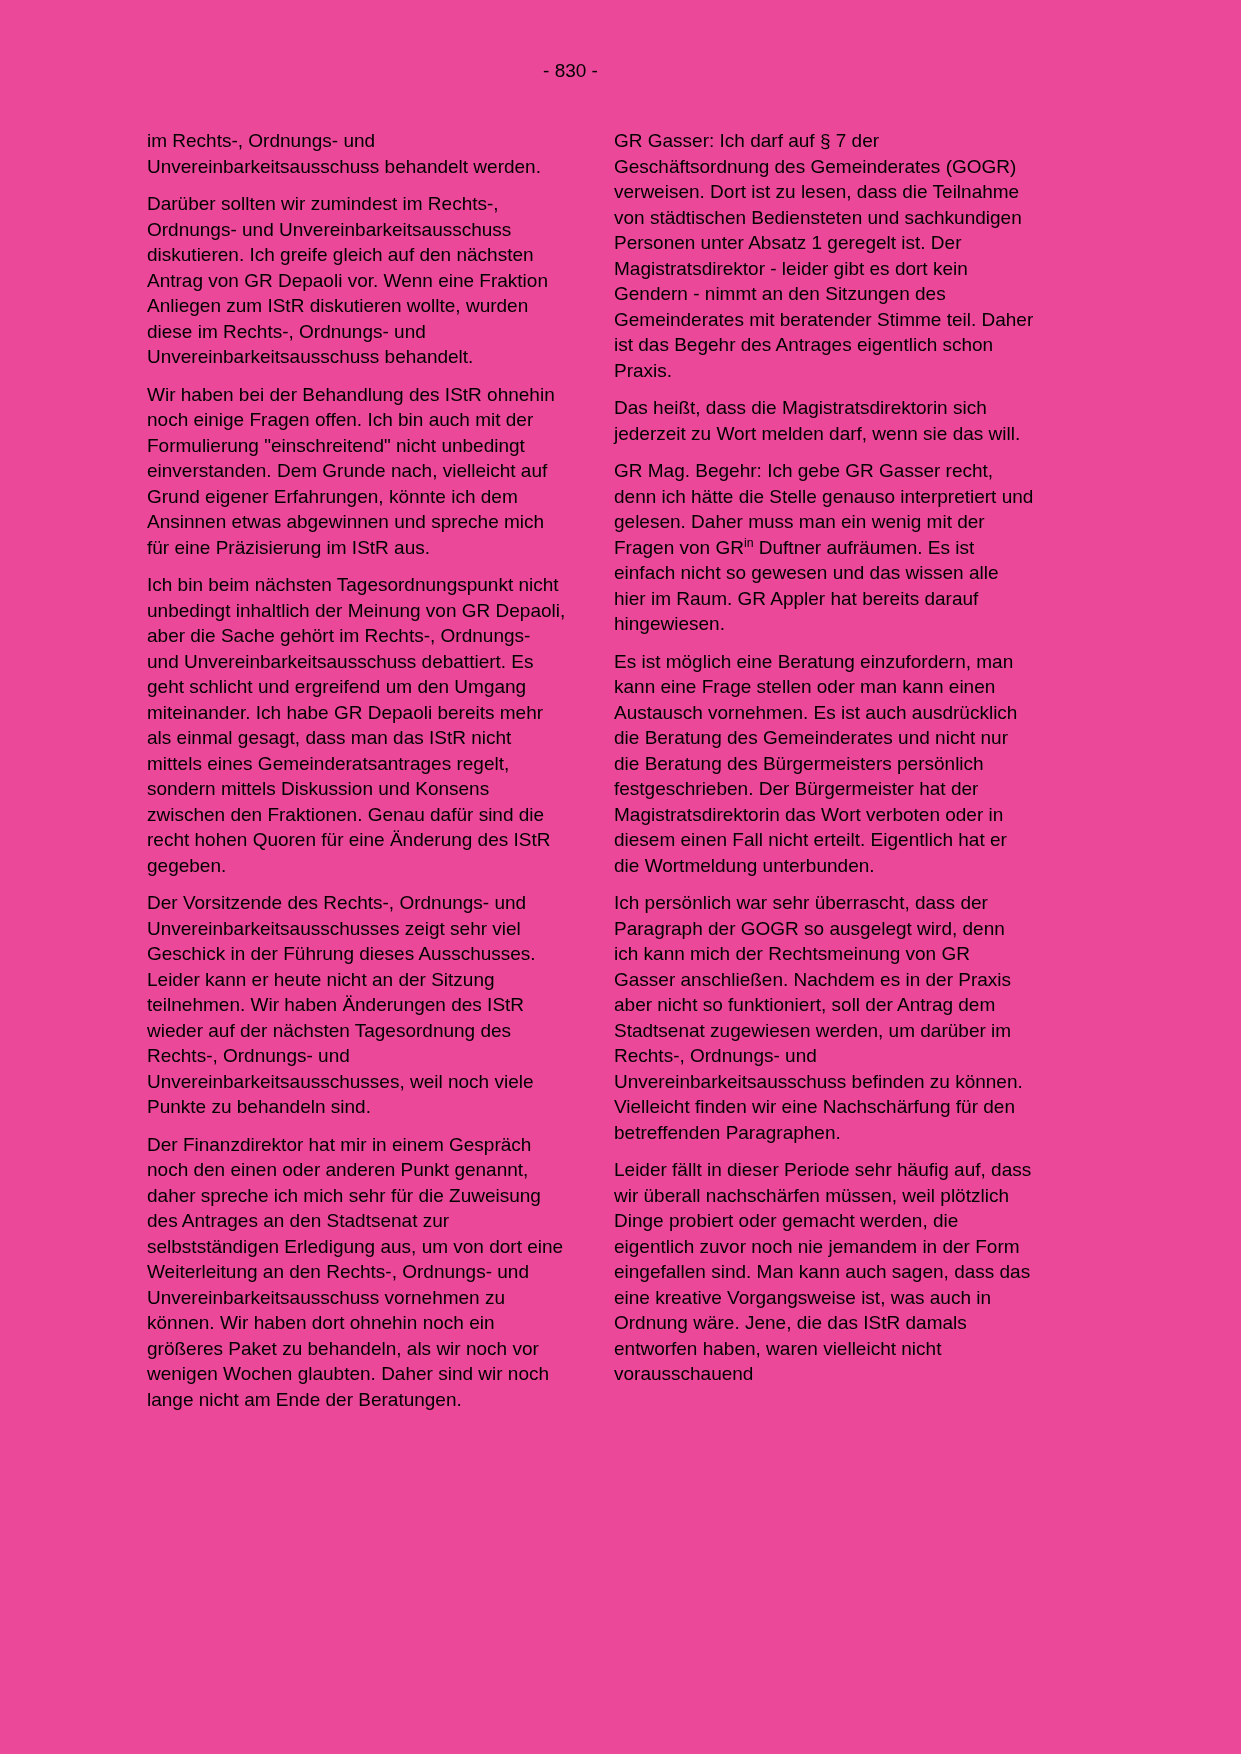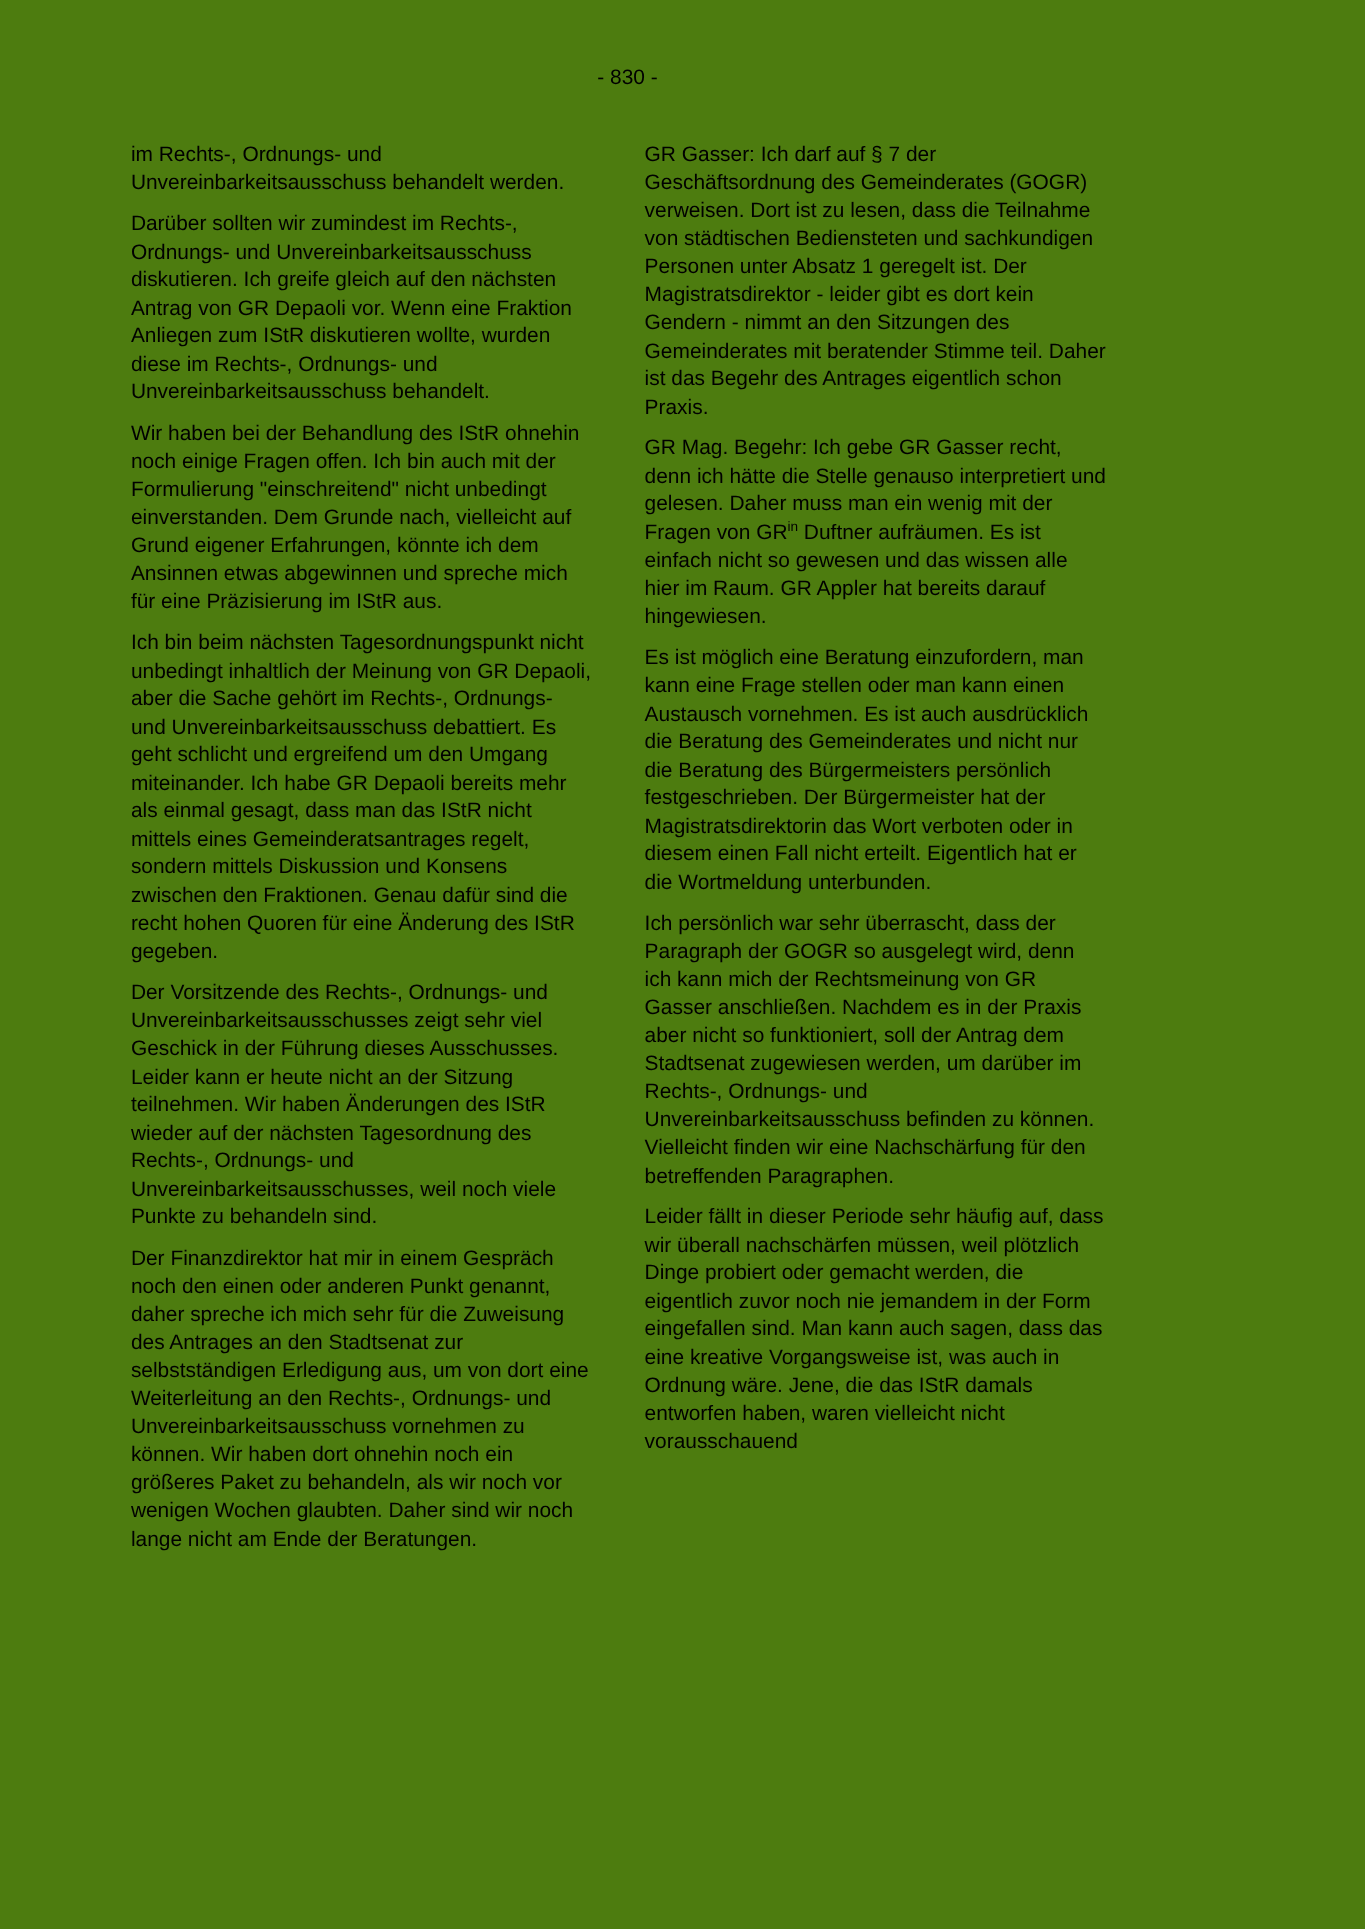"- 830 -" .page { background: #4d7c0f -> #ec4899 }
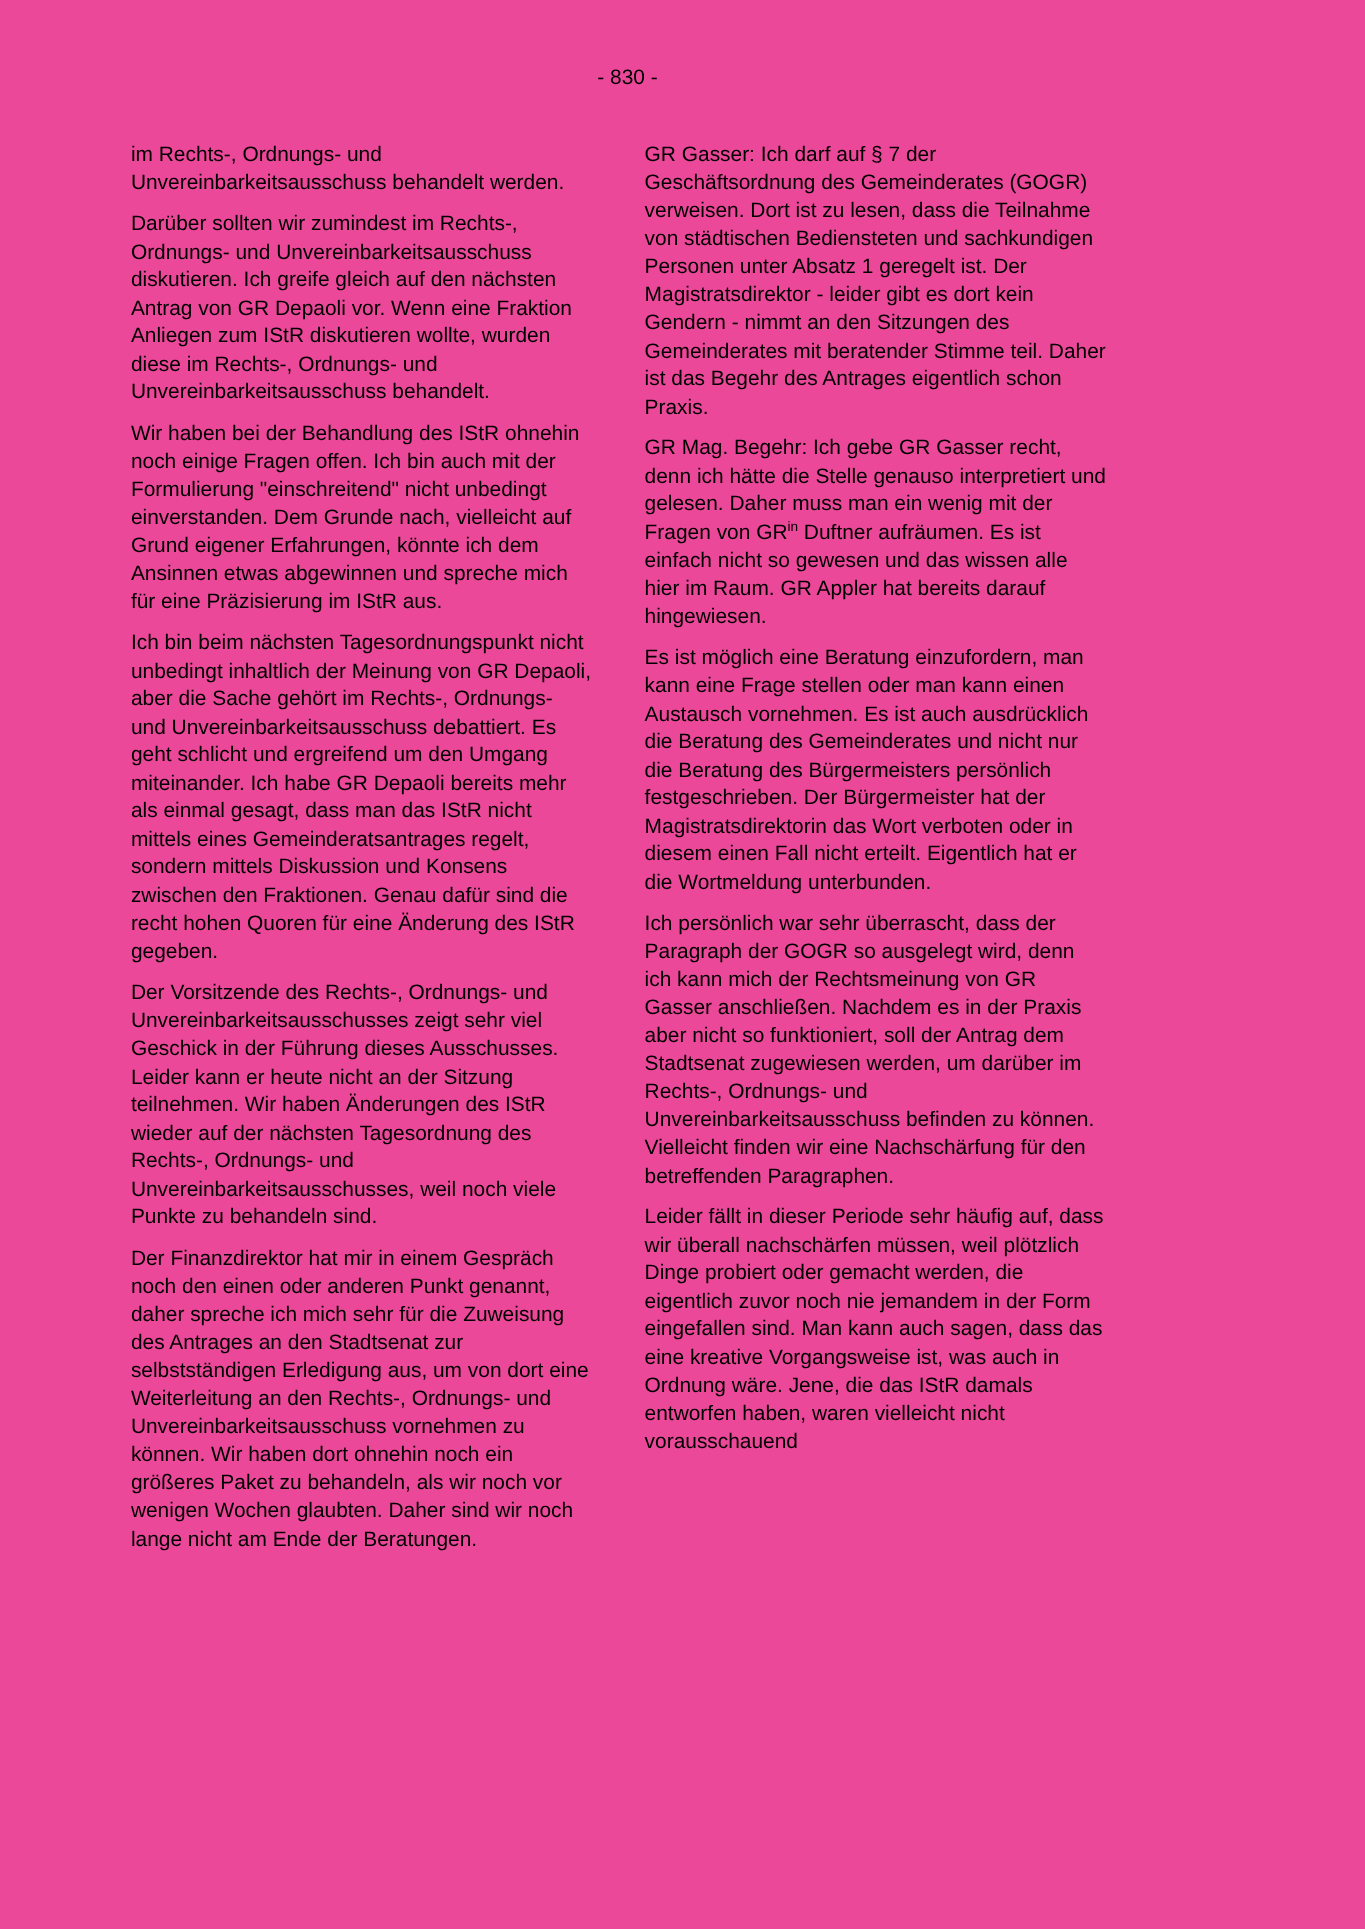"im Rechts-, Ordnungs- und" .content { left: 119px -> 147px }
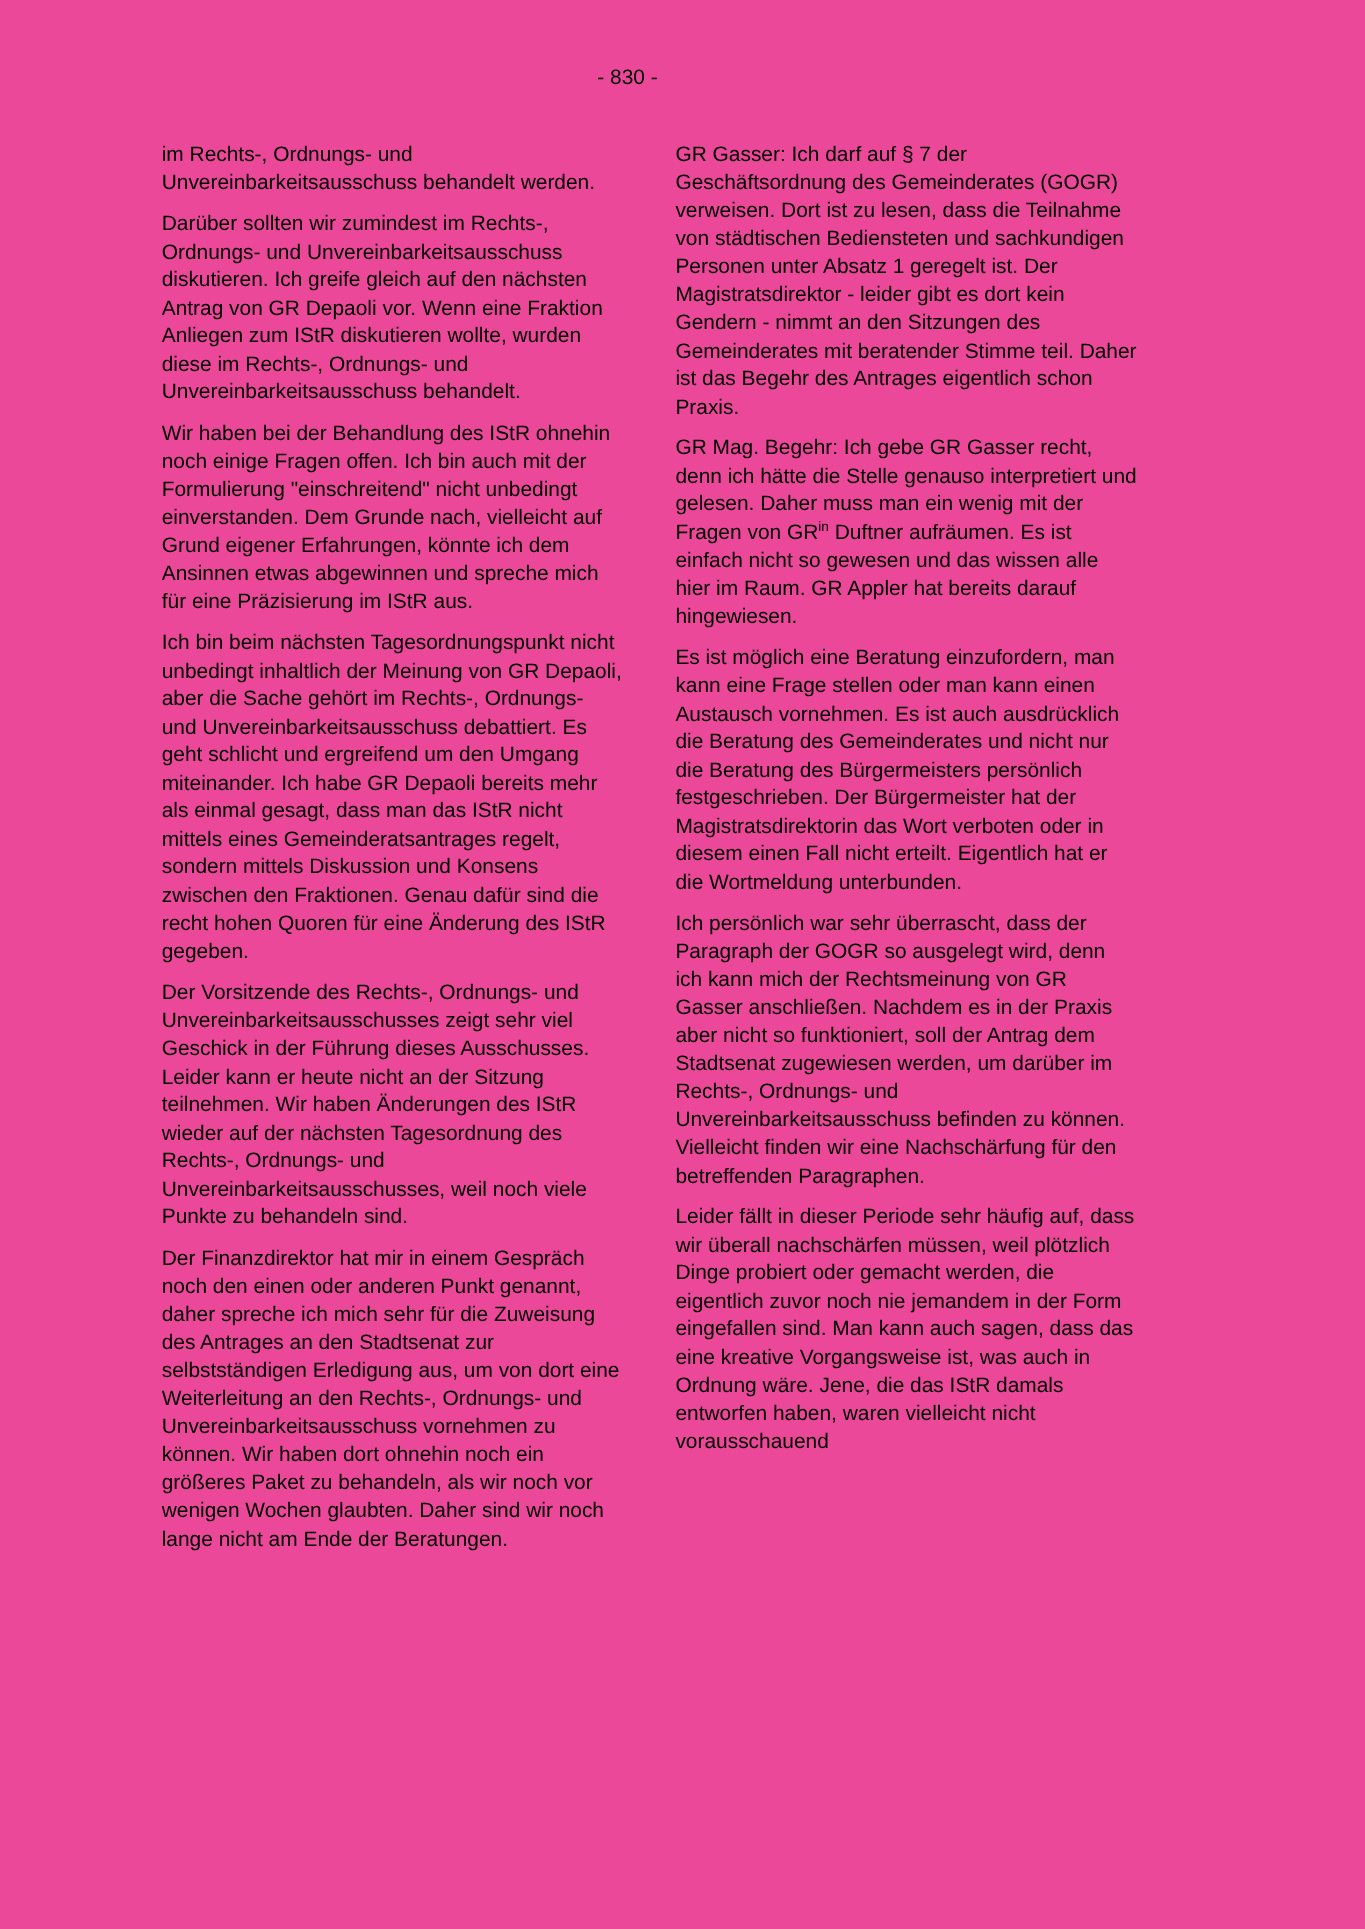"Das heißt, dass die Magistratsdirektorin" p.para { html: none -> <p><span>Das heißt, dass die Magistratsdirektorin sich jederzeit zu Wort melden darf, wenn sie das will.</span></p> }
